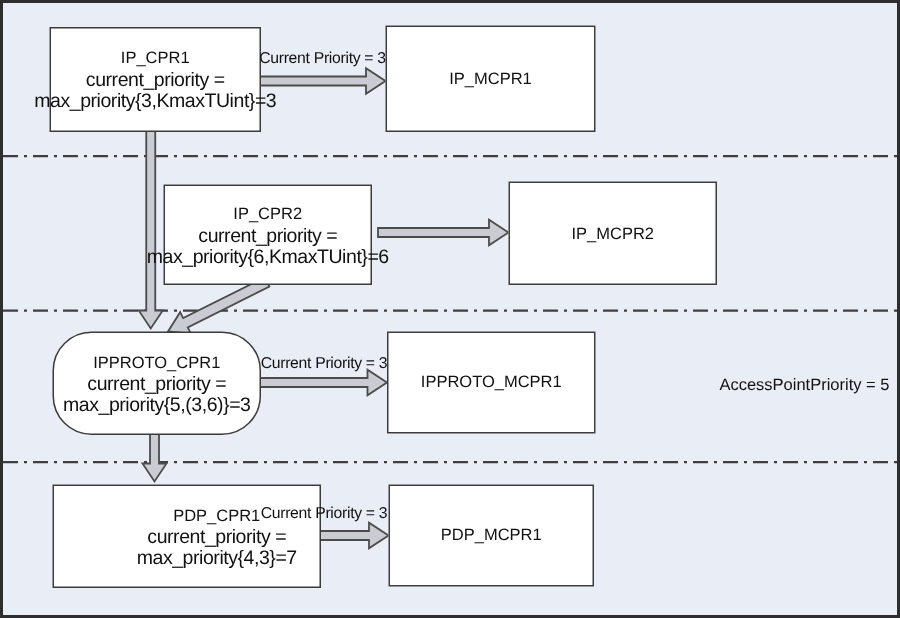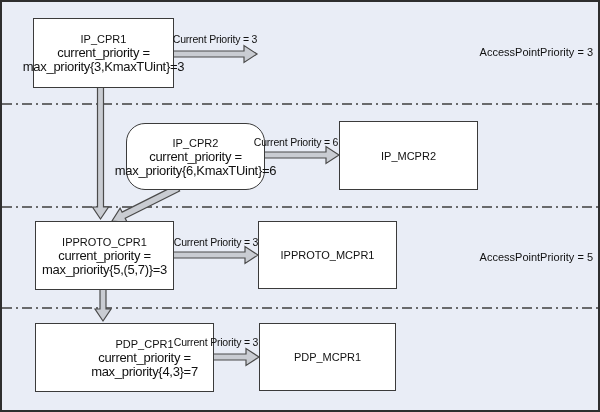"IP_MCPR1" div.node { html: none -> <div> <div>IP_MCPR1</div> </div> }
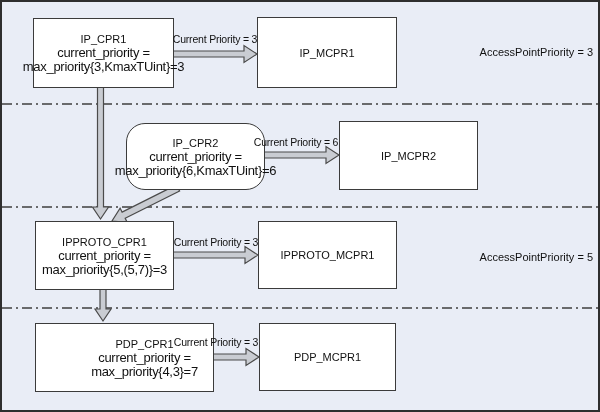"AccessPointPriority = 3" div.ap-label { html: <div>AccessPointPriority = 3</div> -> none }
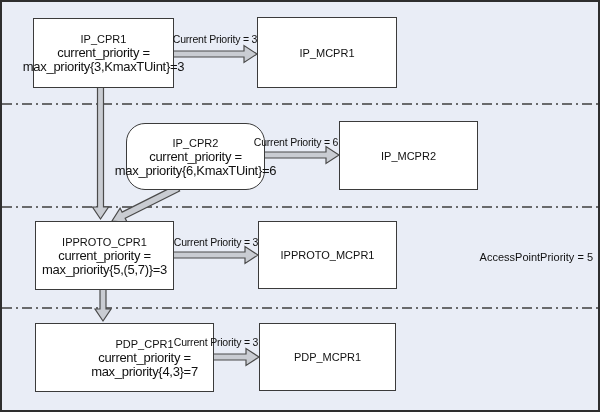"IP_CPR2" div.node { border-radius: 19px -> none; left: 126px -> 109px }
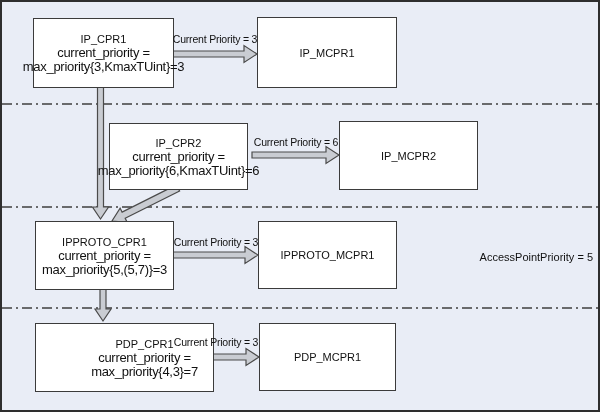"Current Priority = 6" div.arrow-label { html: <div>Current Priority = 6</div> -> none }
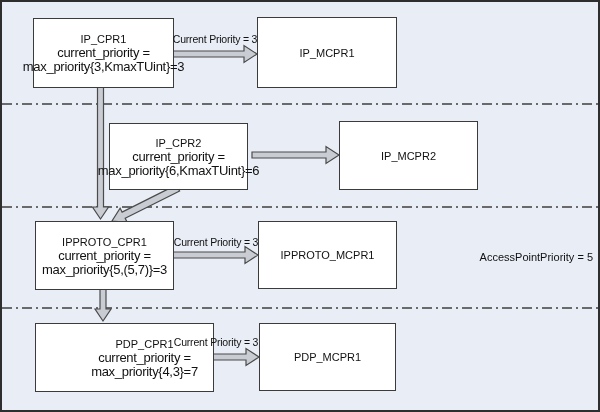"IPPROTO_CPR1" div.node { border-radius: none -> 26px }
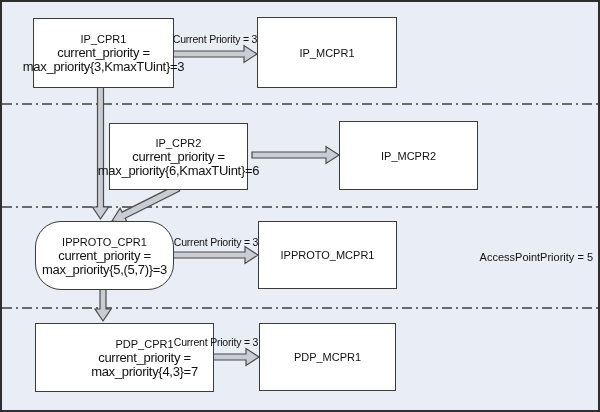"max_priority{5,(5,7)}=3" div.detail { text: 5,7 -> 3,6 }
